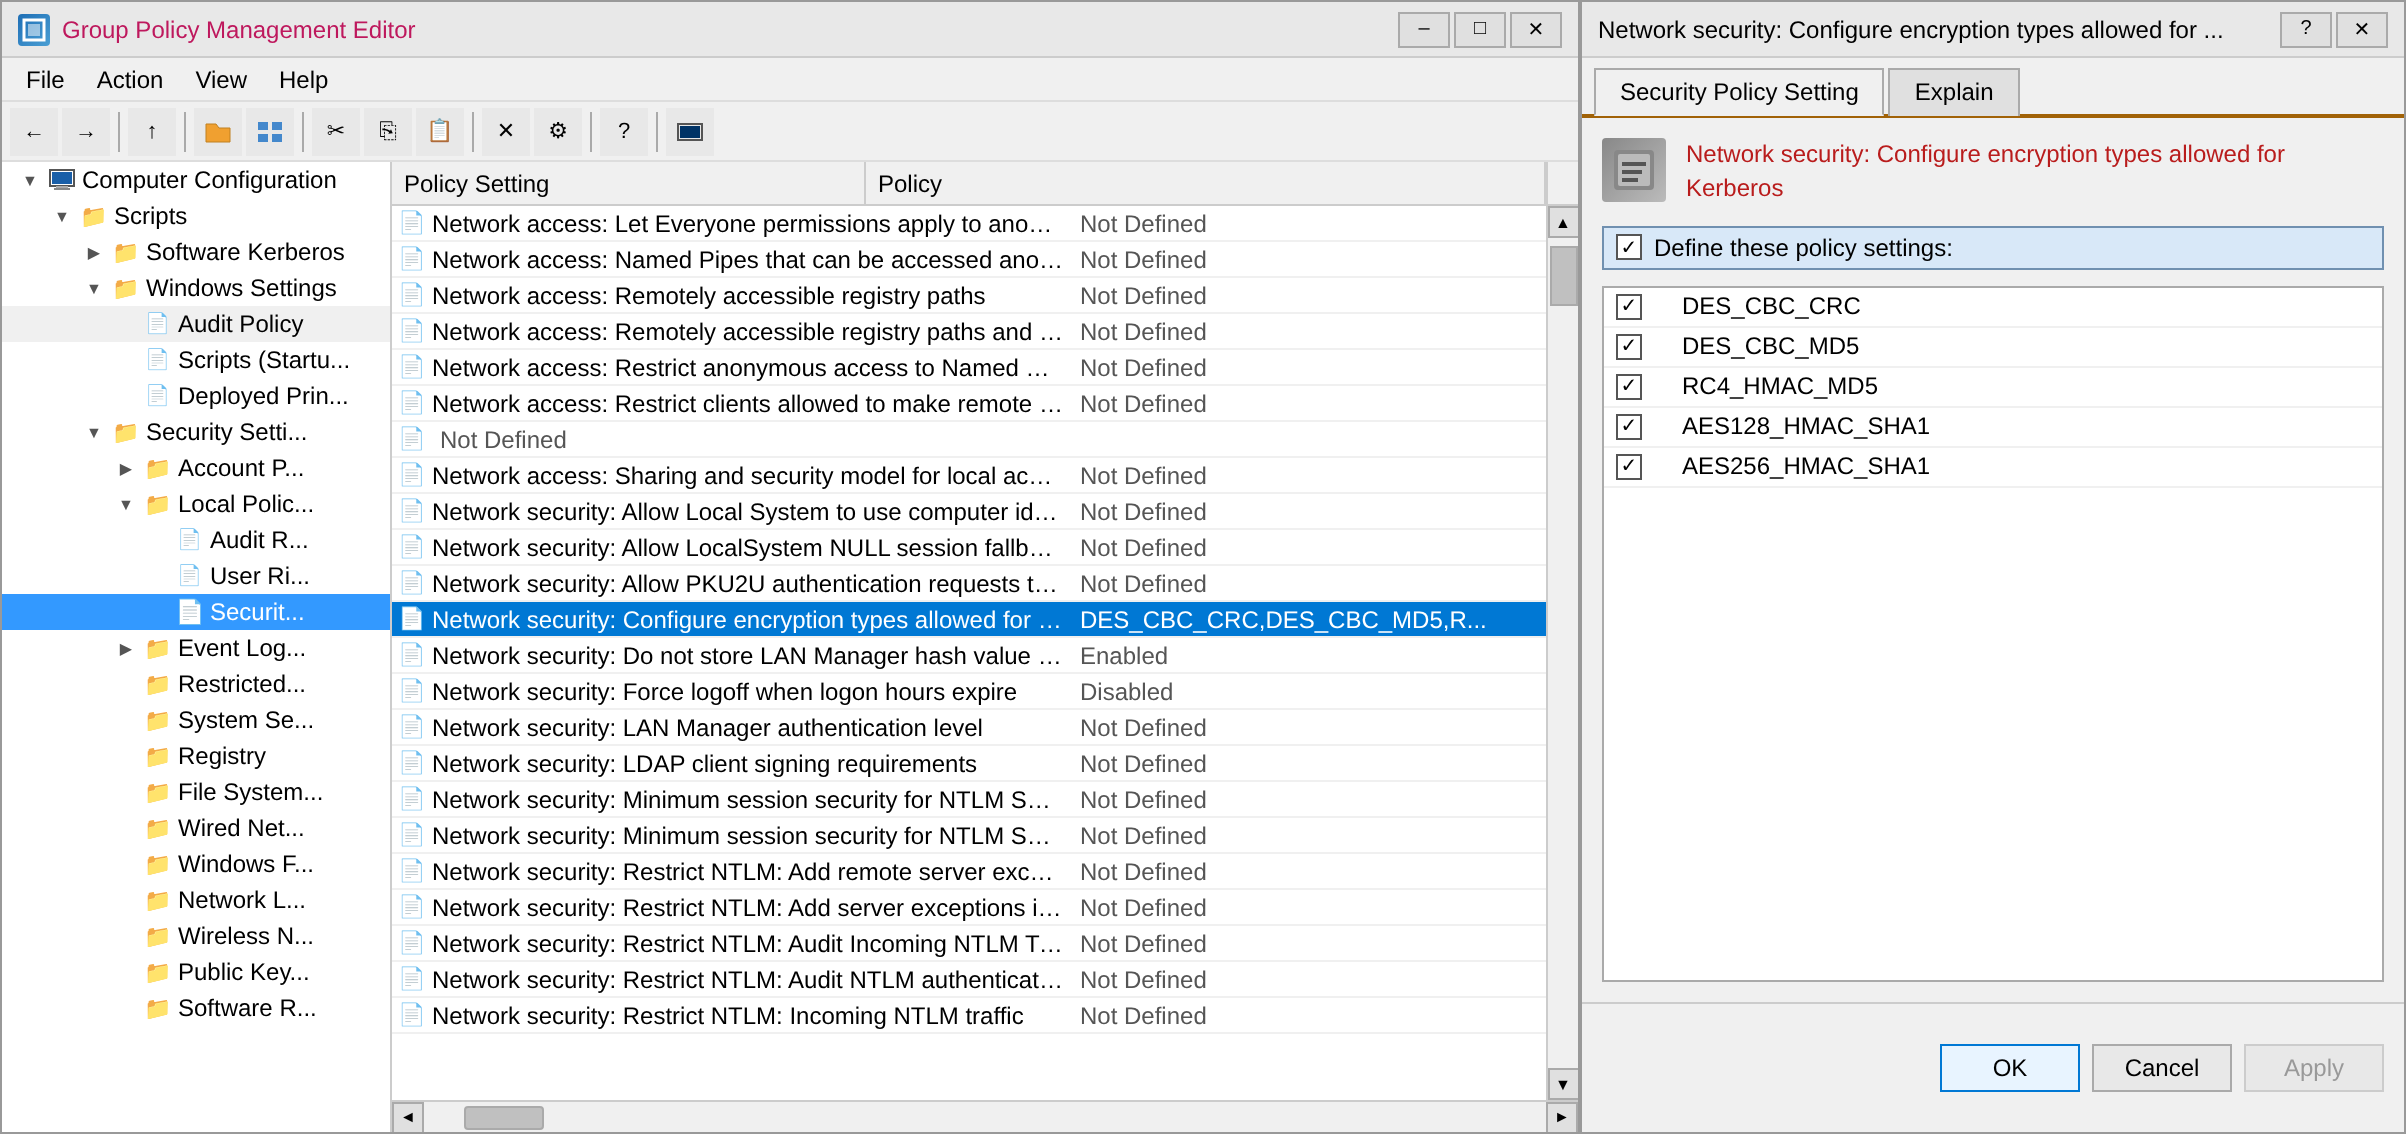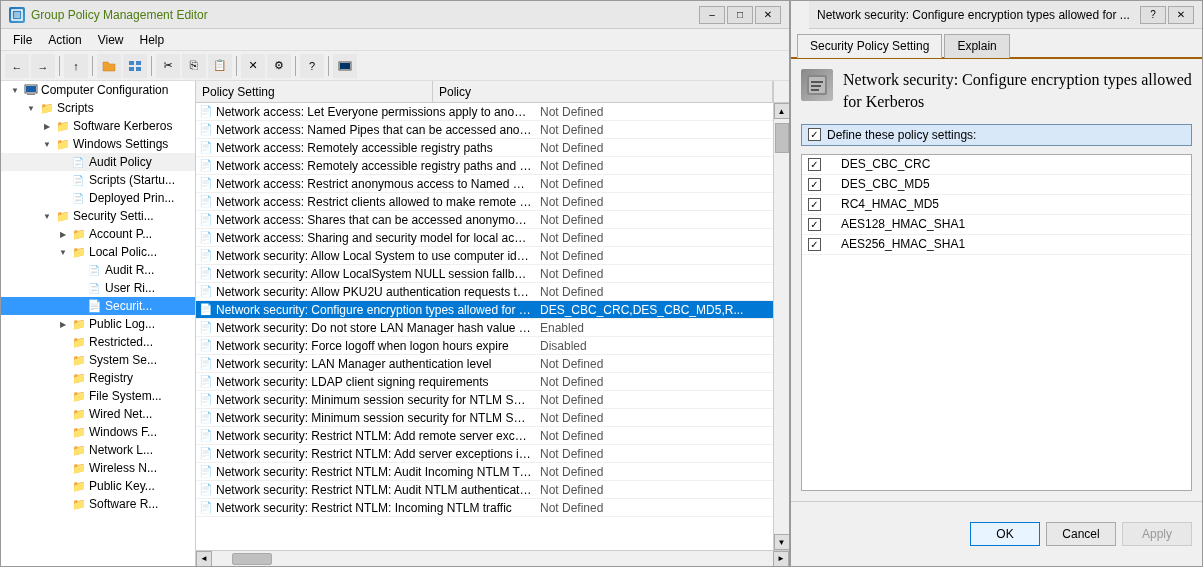"Group Policy Management Editor" .title-bar-text { color: #4d7c0f -> #be185d }
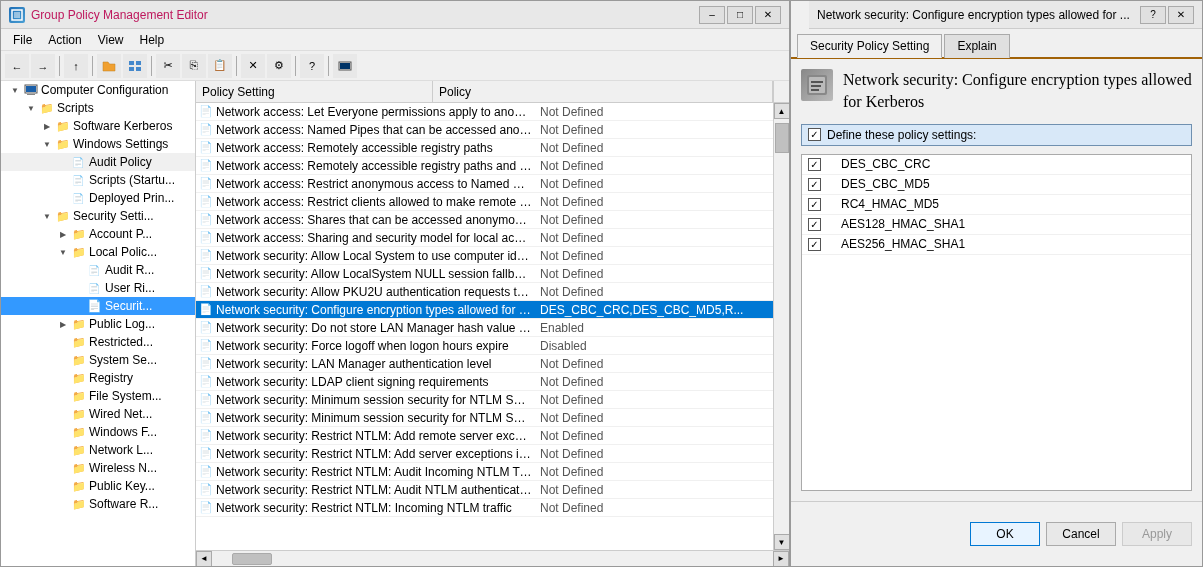"Network security: Configure encryption types allowed for ..." .dialog-title-bar { margin-left: 18px -> none }
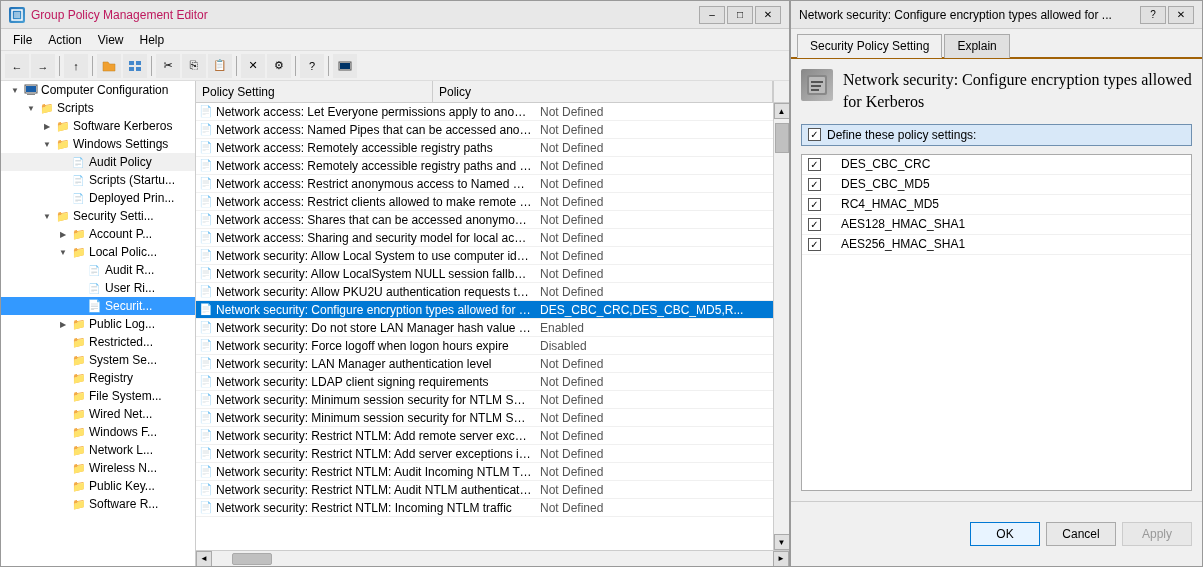"Network security: Configure encryption types allowed for" .policy-description { color: #000000 -> #b91c1c; font-family: Liberation Serif, serif -> none; font-size: 16px -> 12px }
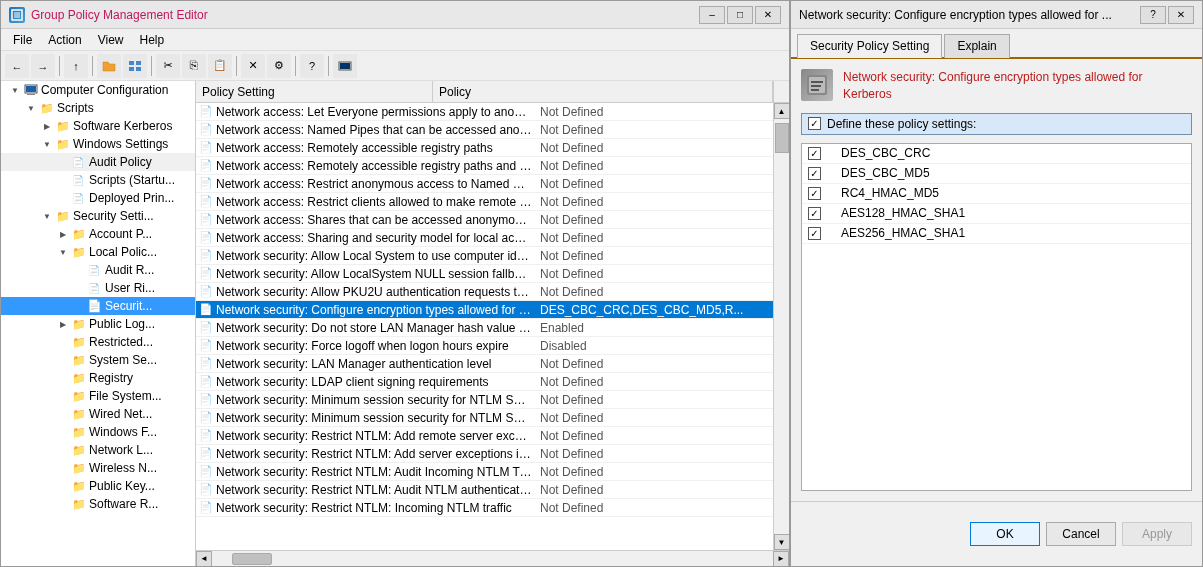"Network access: Shares that can" span.cell-policy { html: <span>Network access: Shares that can be accessed anonymously</span> -> none }
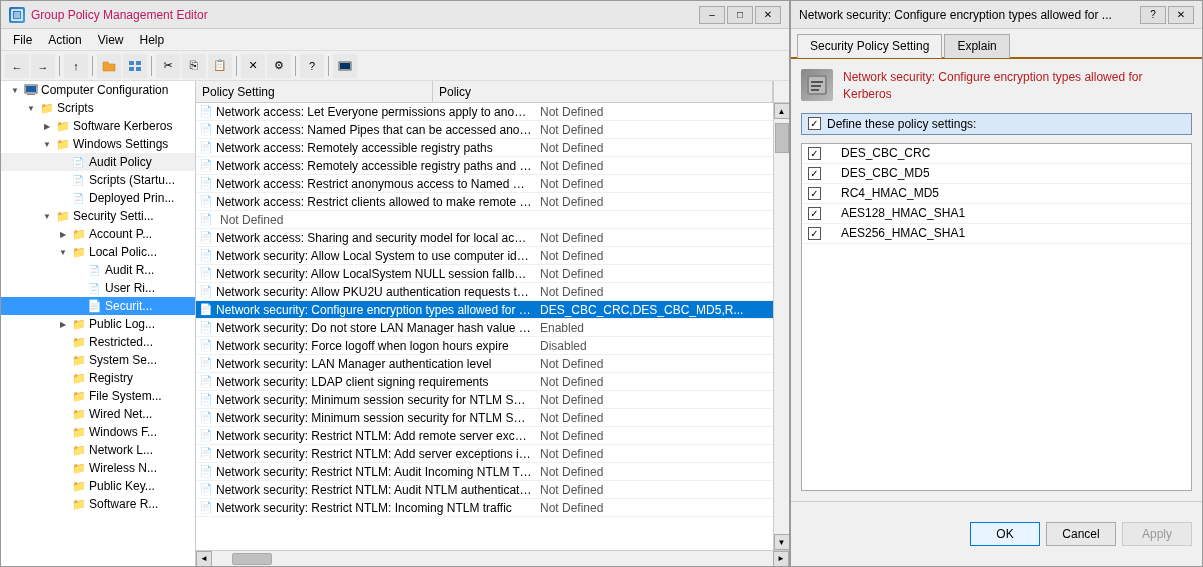"Public Log..." span.tree-label { text: Public -> Event }
